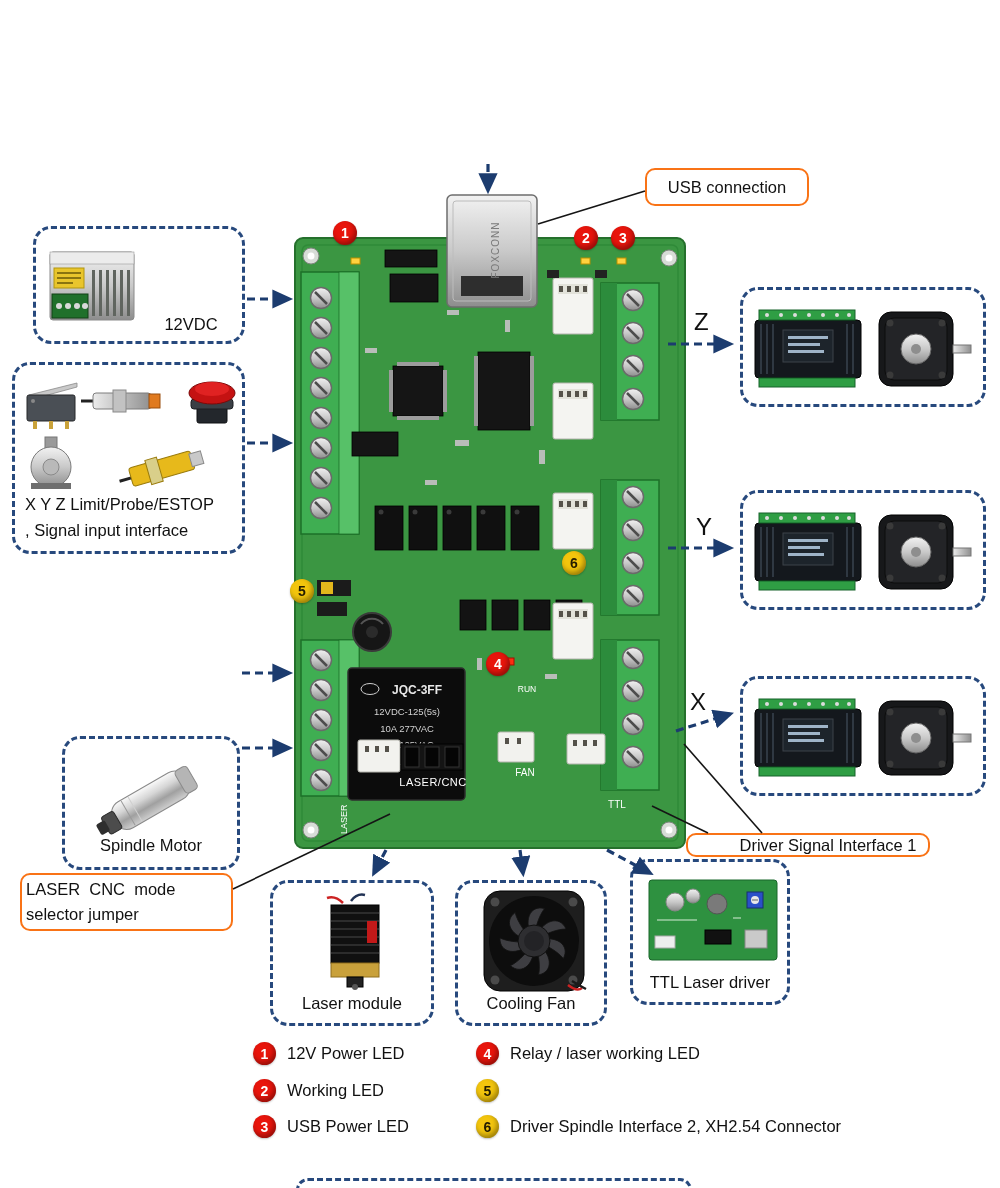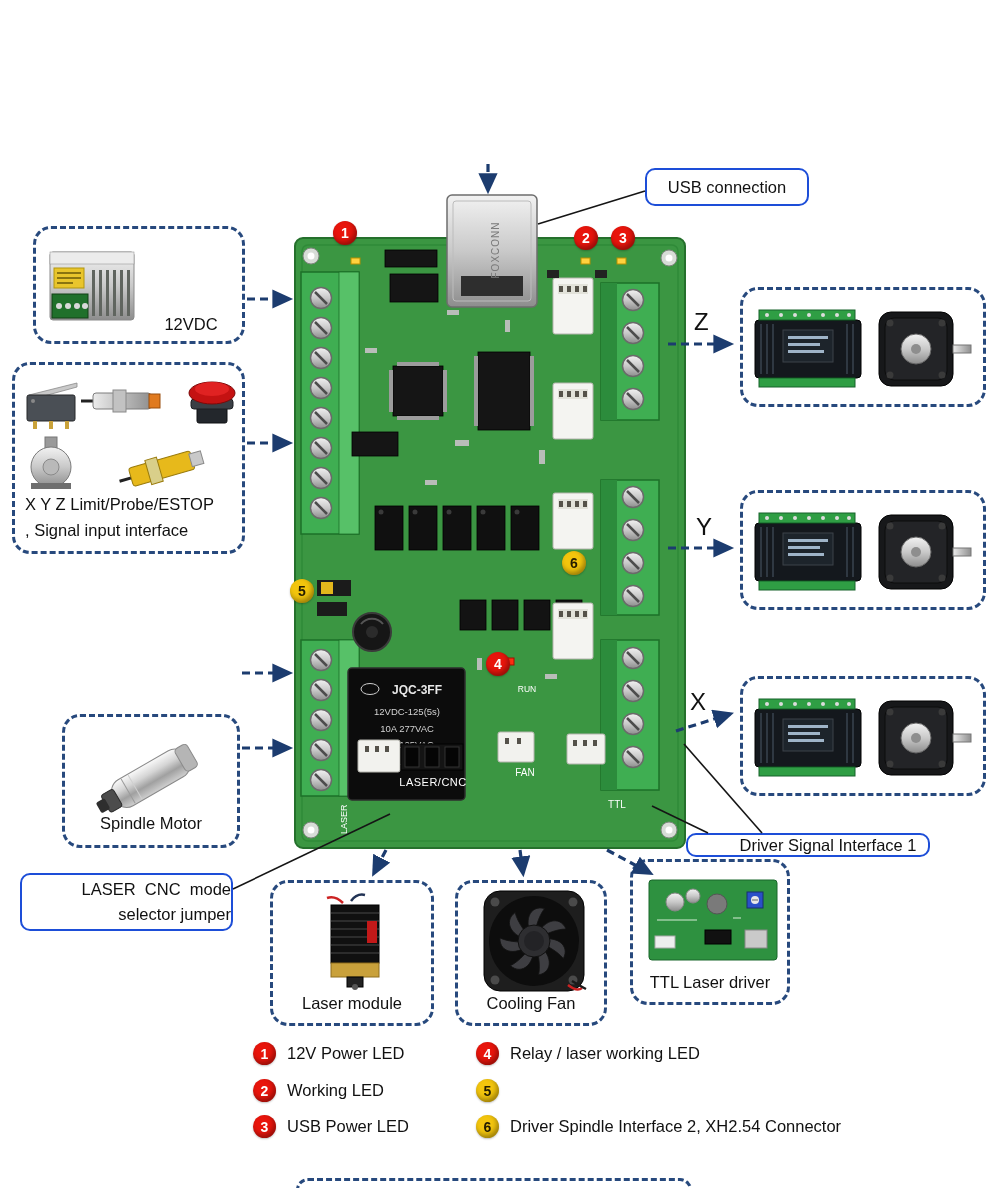"USB connection" .callout-box { border: 2px solid #1d4ed8 -> 2px solid #f97316 }
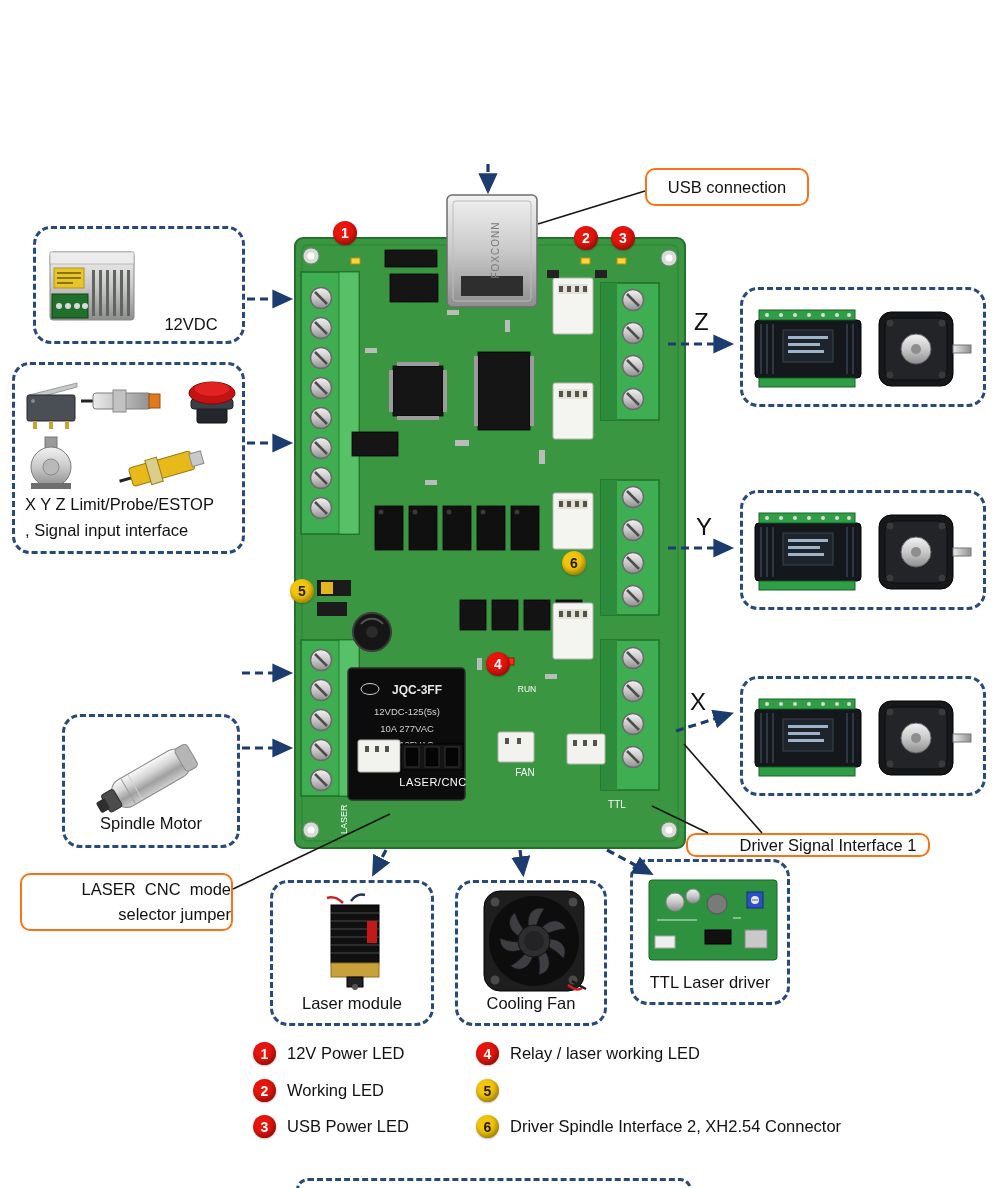"Spindle Motor" div.dashed-box { top: 714px -> 736px }
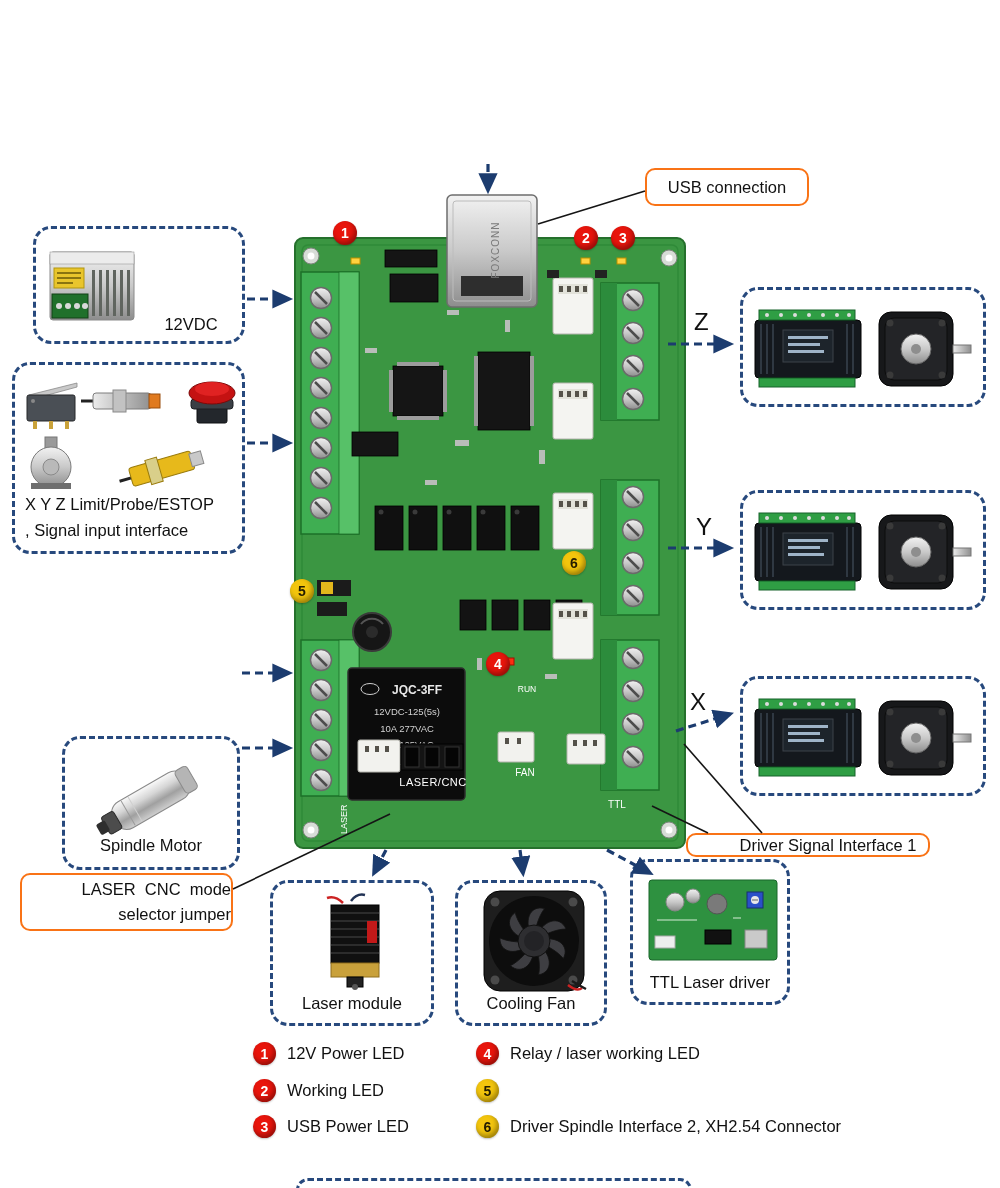"LASER CNC mode" .callout-box.left { align-items: flex-end -> flex-start; padding-left: 12px -> 4px }
